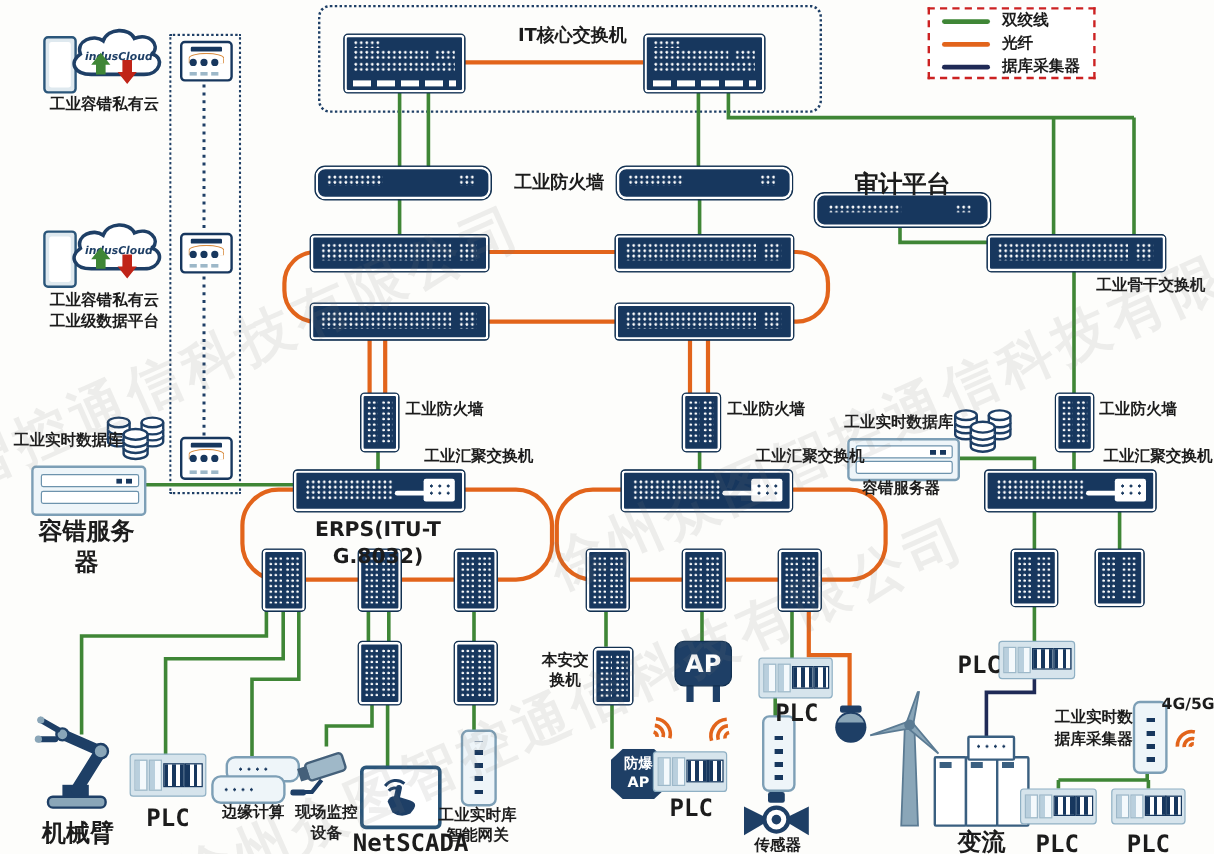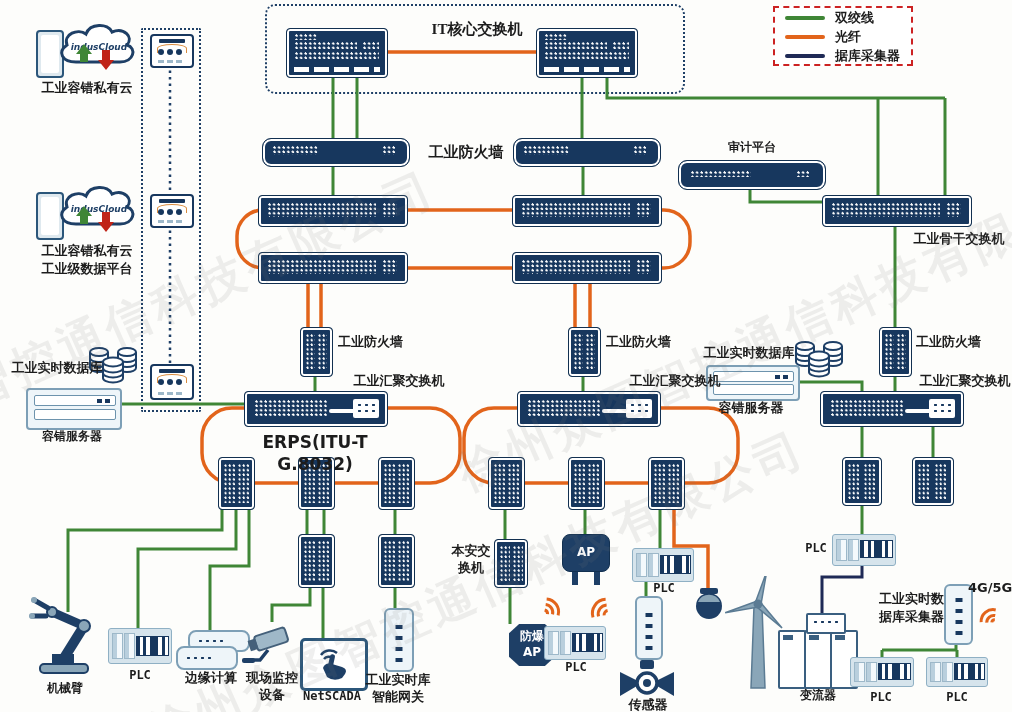"IT核心交换机" div.lbl { font-family: Liberation Serif, serif -> none }
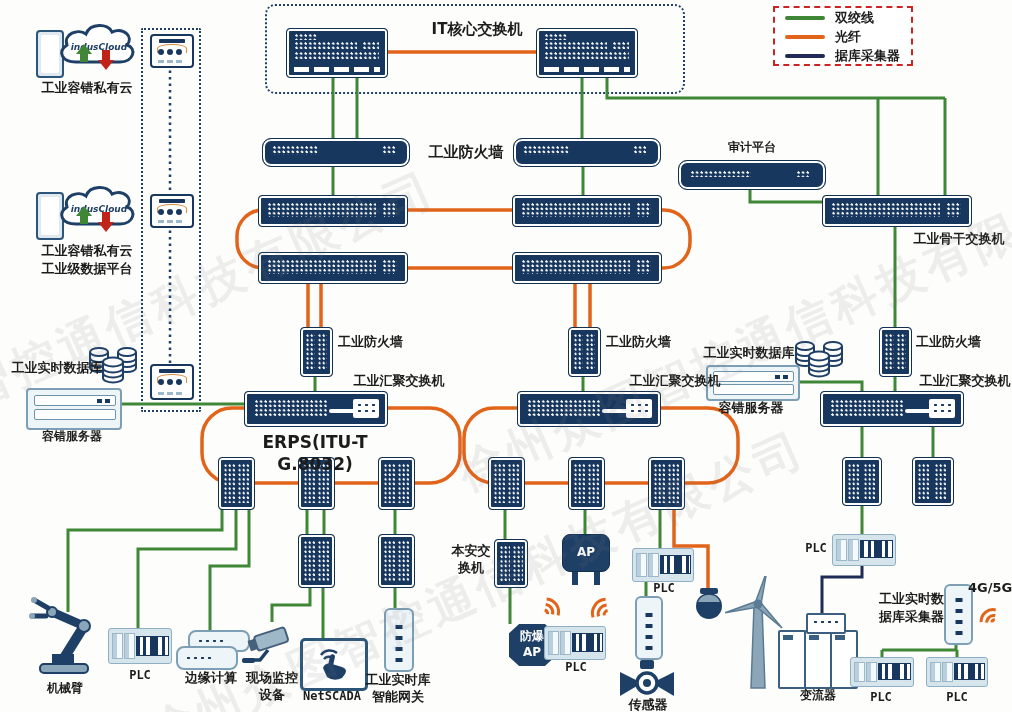"审计平台" .fs14 { font-size: 12px -> 20px }
